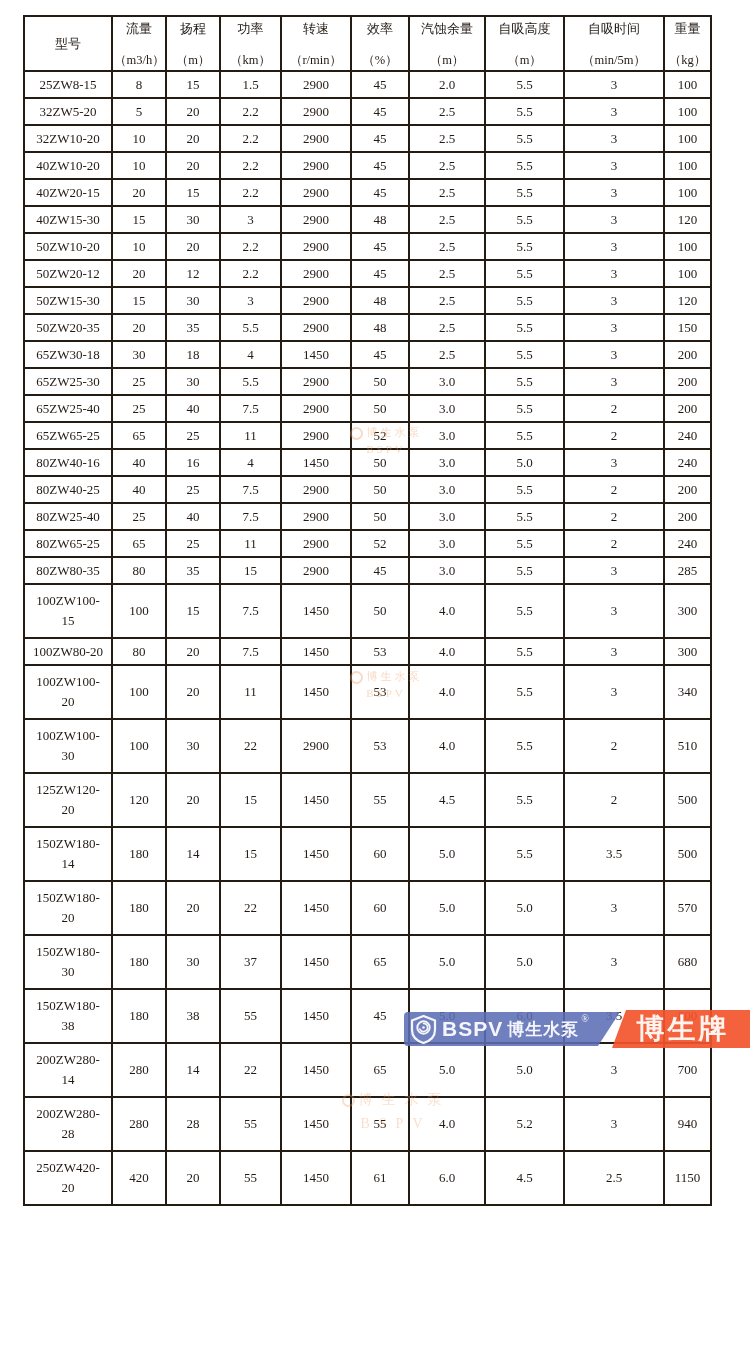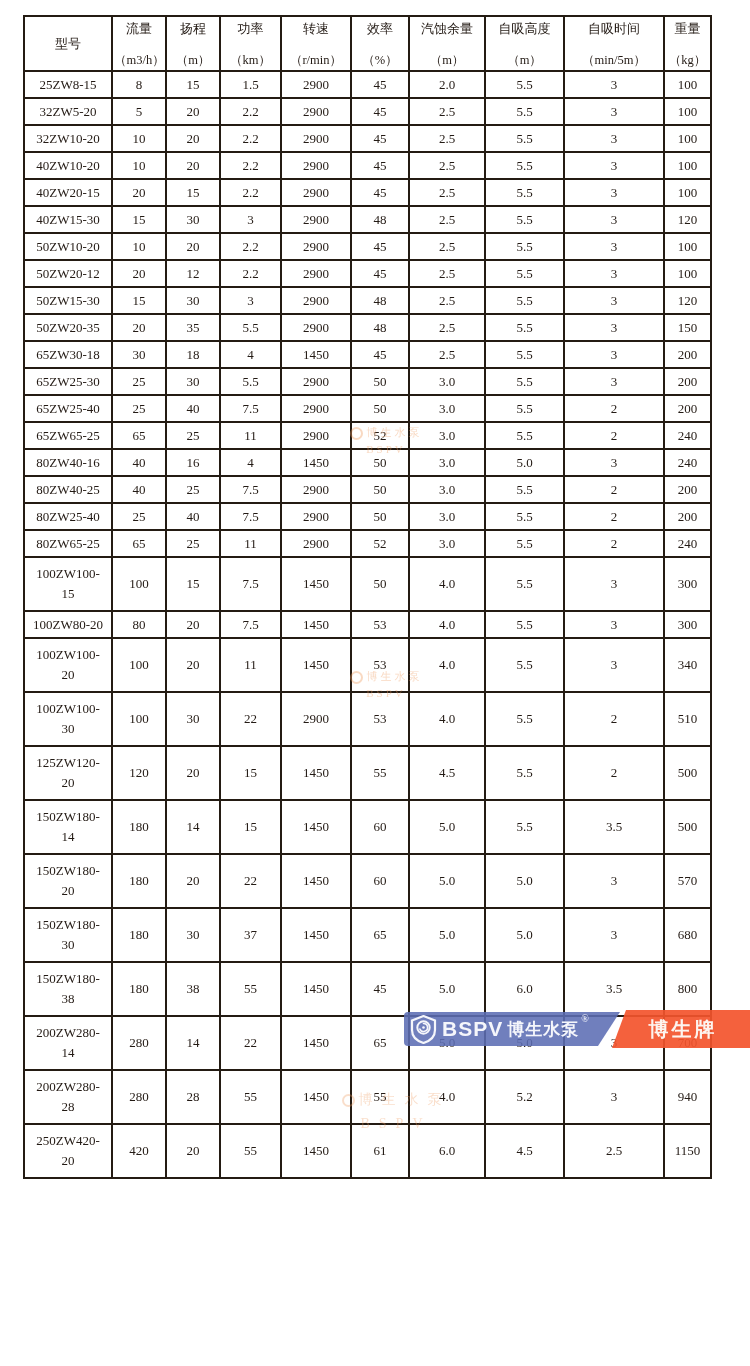"80ZW80-35" tr { html: none -> <tr> <td>80ZW80-35</td> <td>80</td> <td>35</td> <td>15</td> <td>2900</td> <td>45</td> <td>3.0</td> <td>5.5</td> <td>3</td> <td>285</td> </tr> }
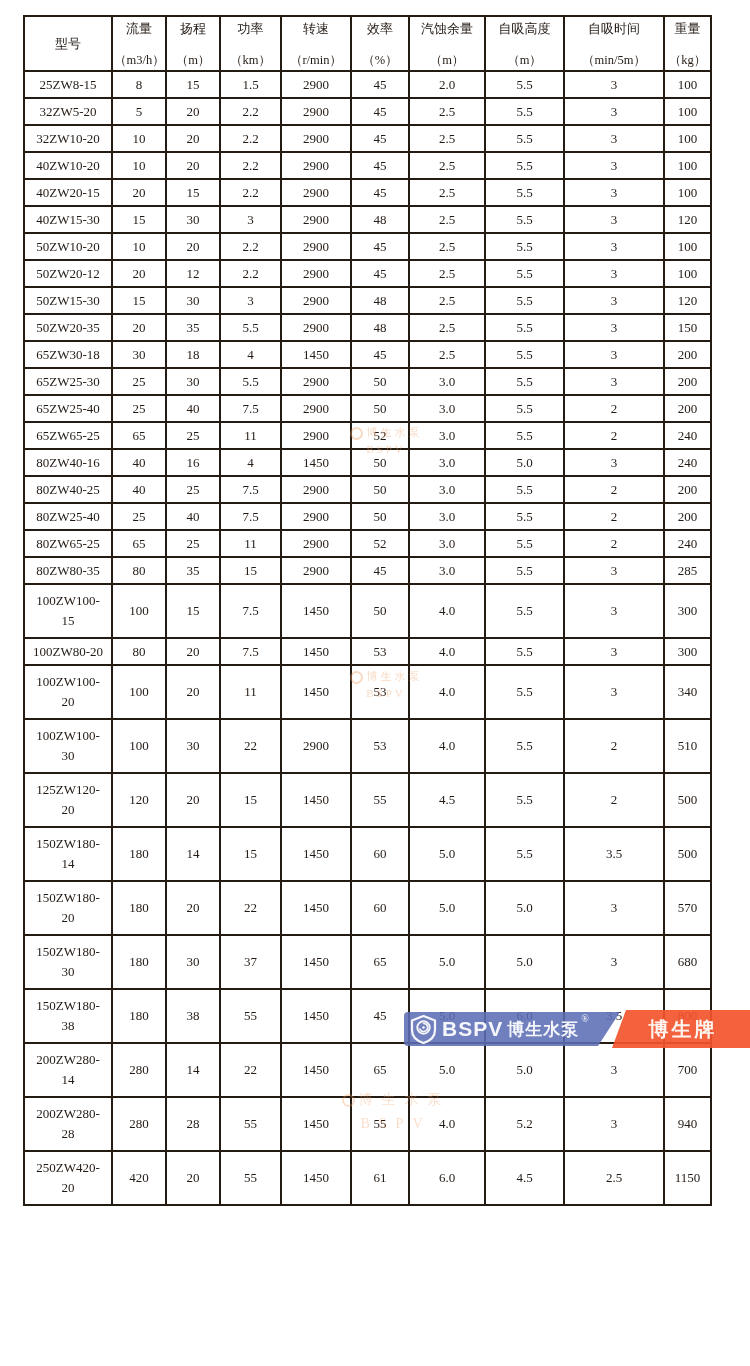"博生牌" .logo-badge { font-size: 20px -> 28px }
